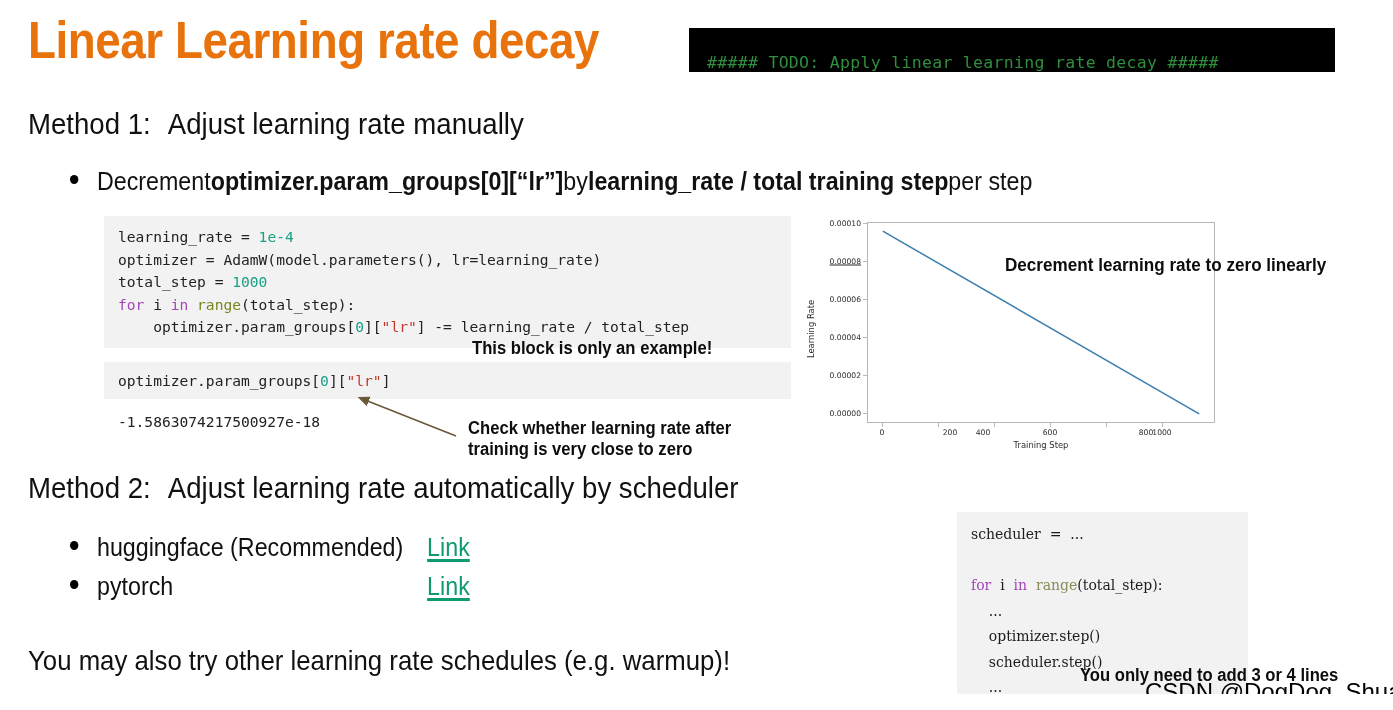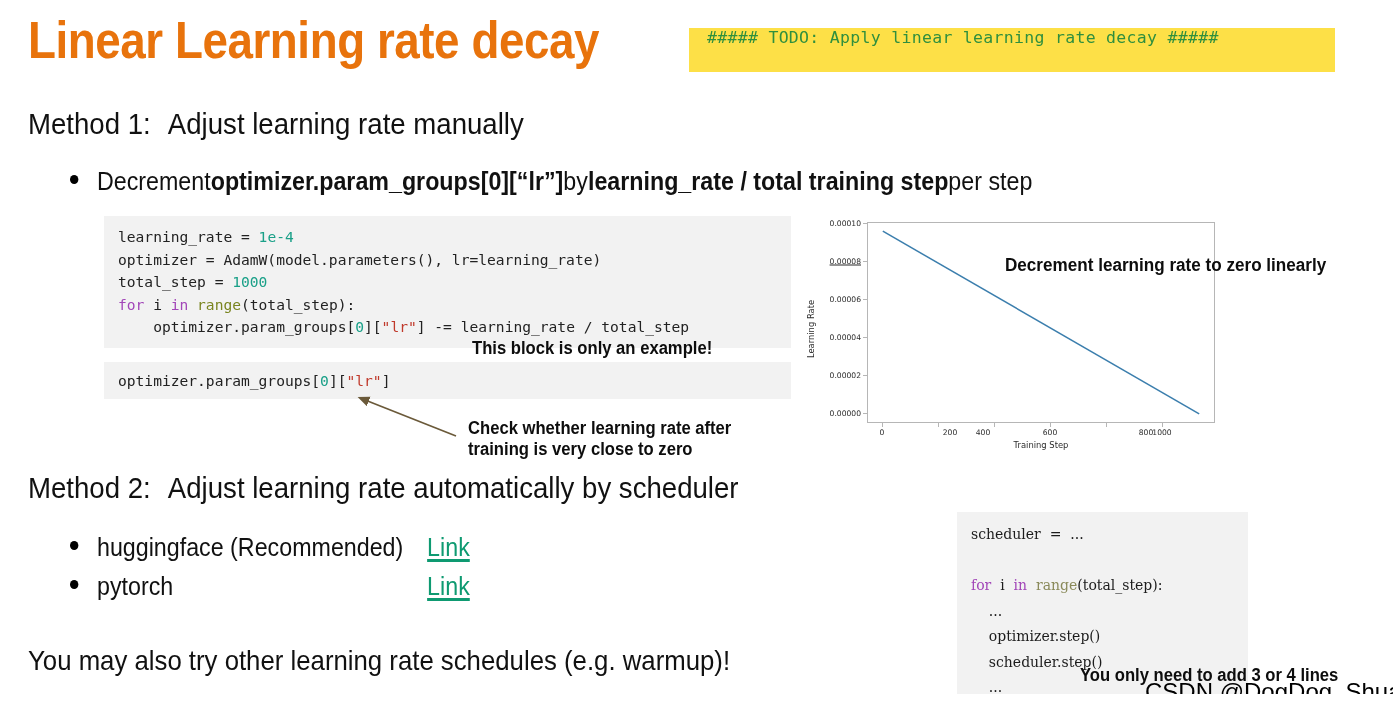"##### TODO: Apply linear learning" #todo-banner { align-items: flex-start -> flex-end; background: #fde047 -> #000000 }
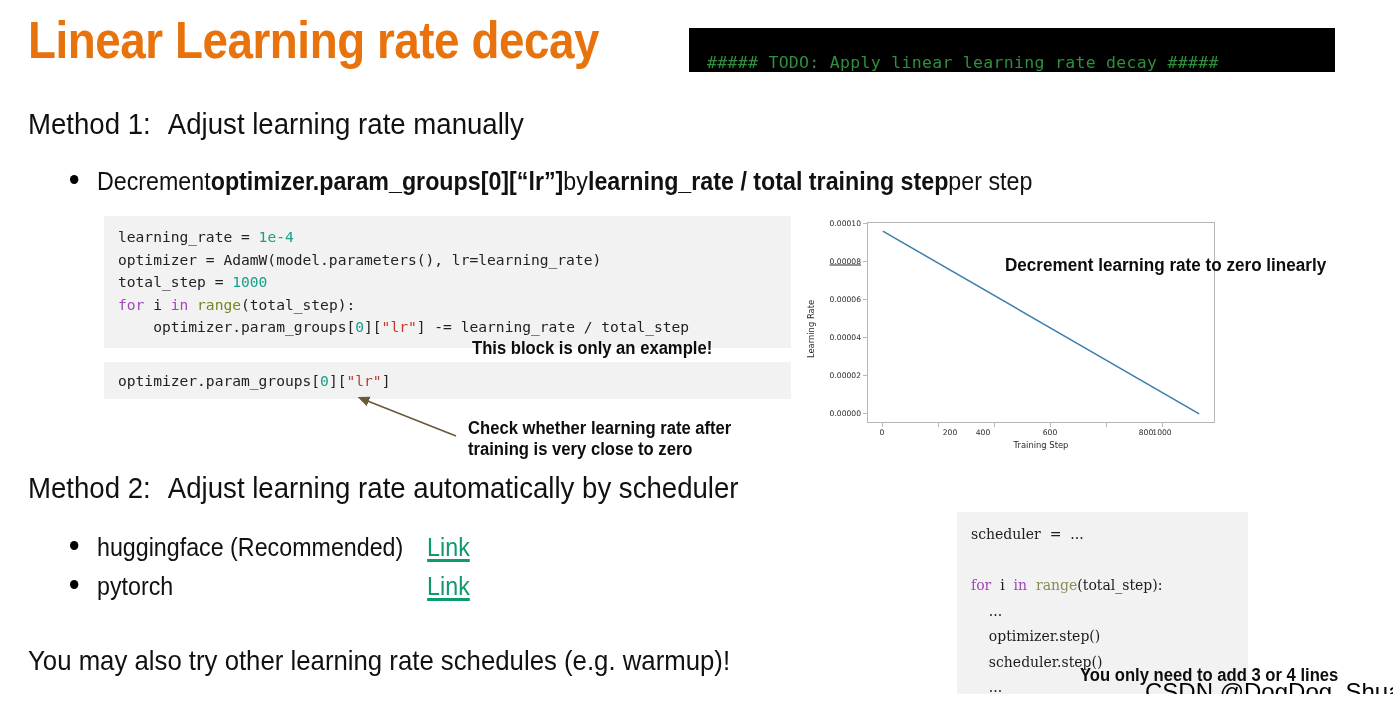"-1.5863074217500927e-18" div.abs { html: none -> <div>-1.5863074217500927e-18</div> }
